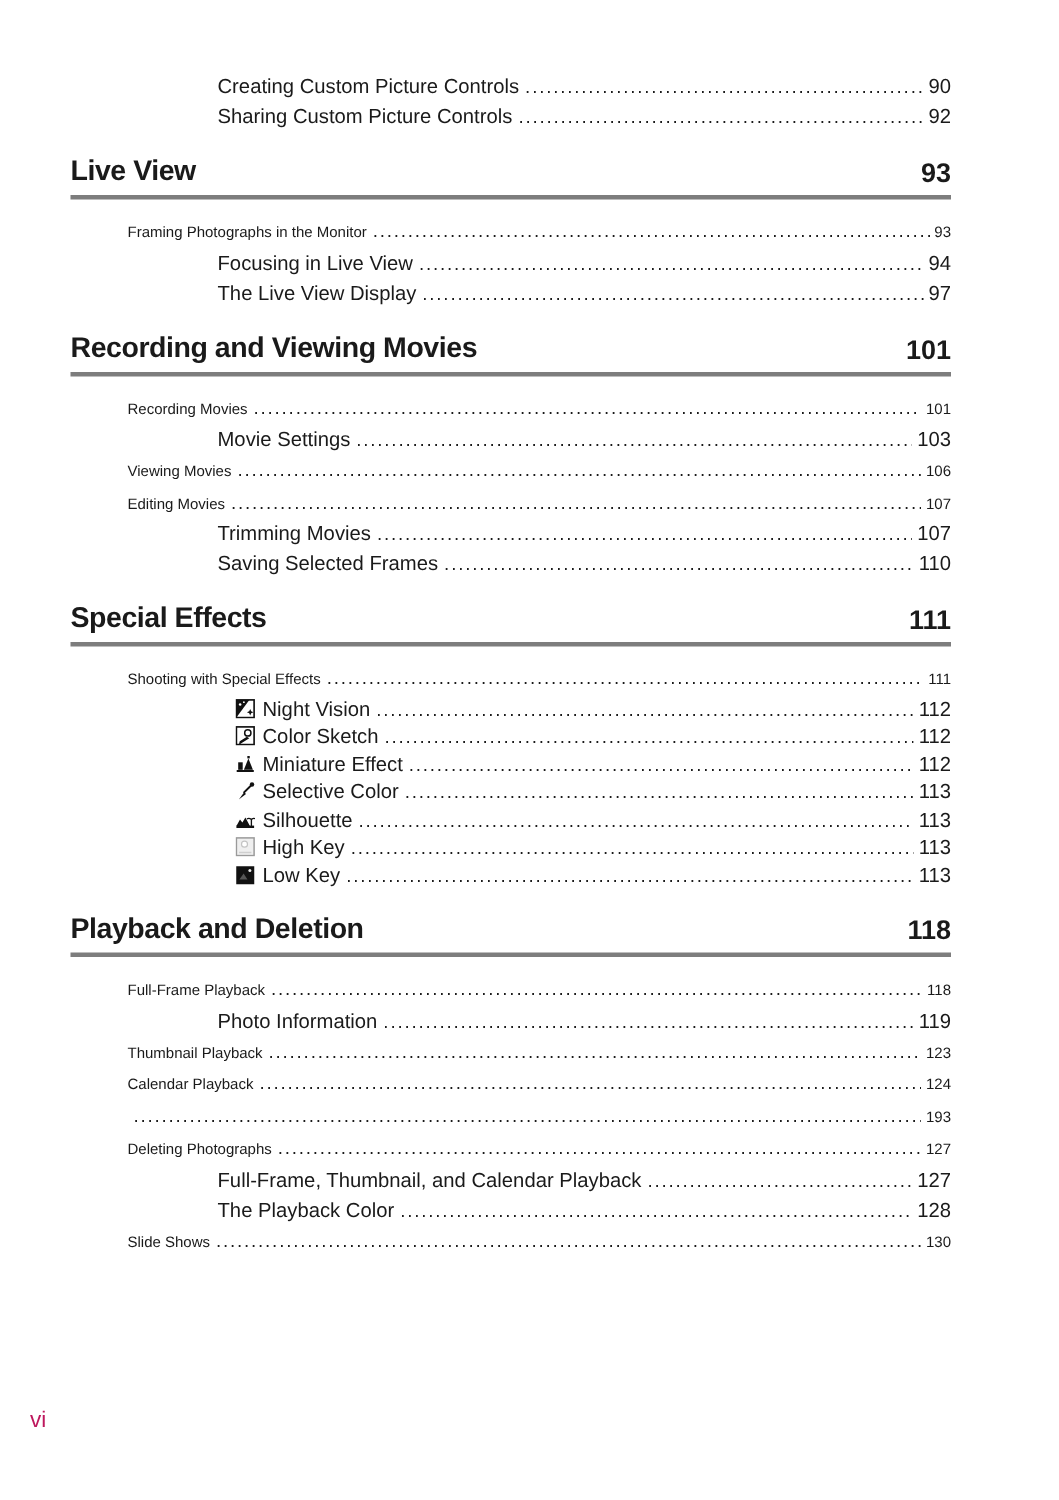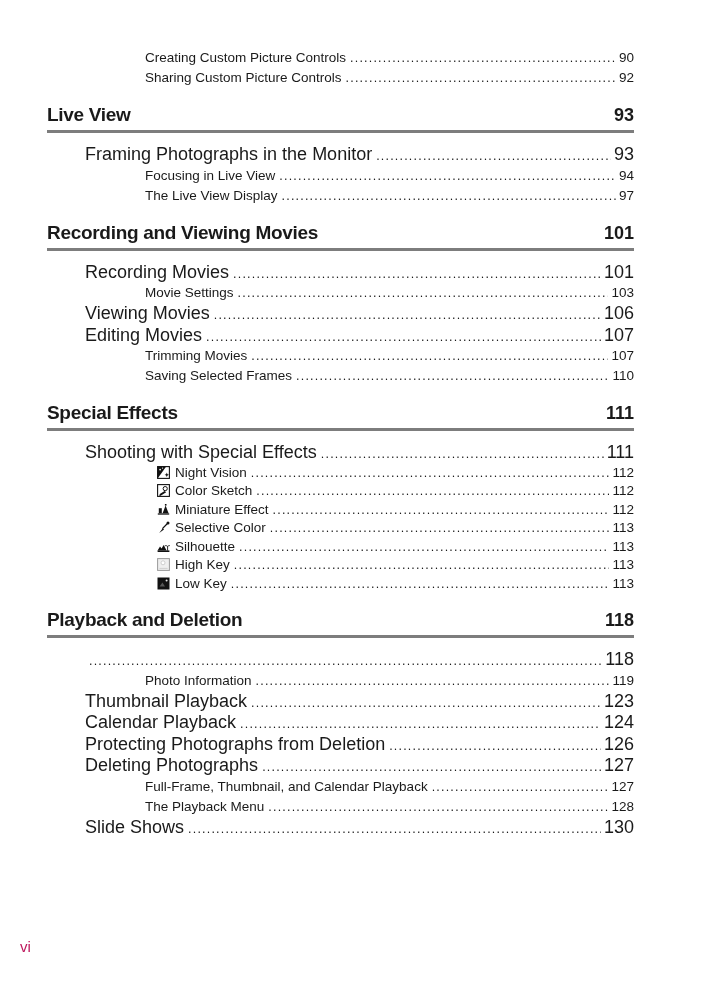"Framing Photographs in the Monitor" .l1 { font-size: 18px -> 10px }
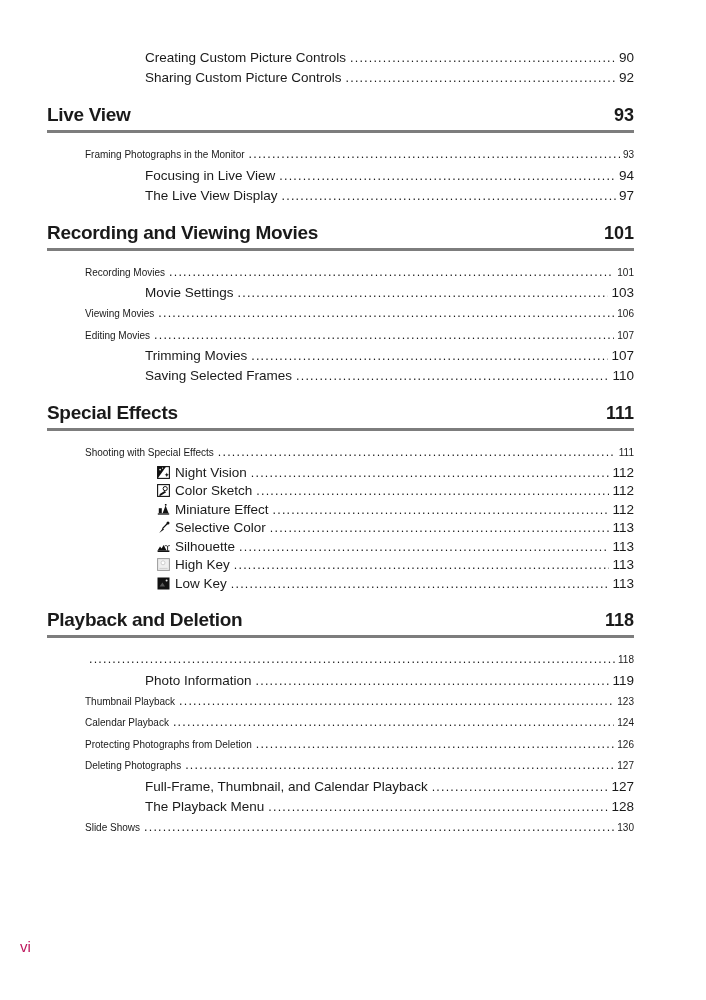"Full-Frame Playback" span.label { html: none -> <span><span>Full-Frame Playback</span></span> }
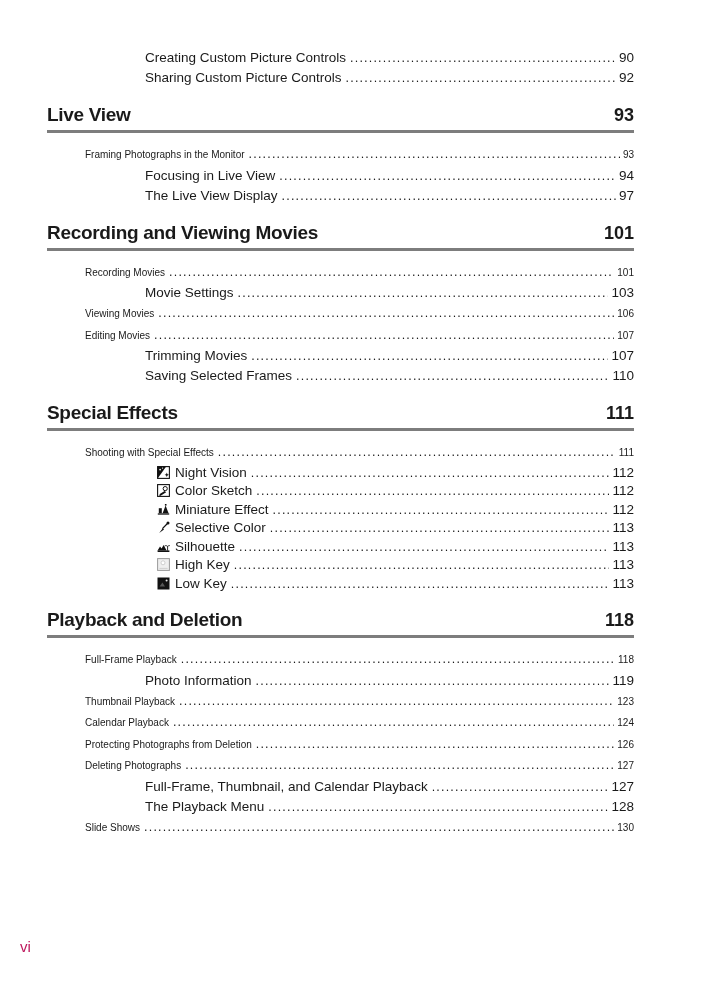"Protecting Photographs from Deletion" span.label { html: <span><span>Protecting Photographs from Deletion</span></span> -> none }
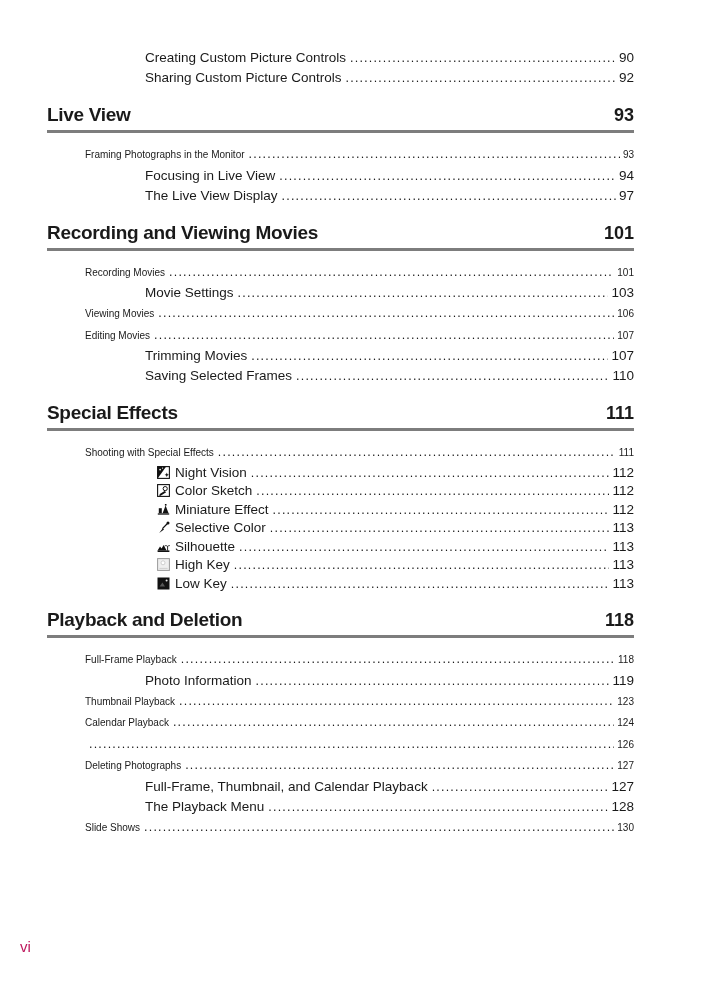"126" span.pg { text: 126 -> 193 }
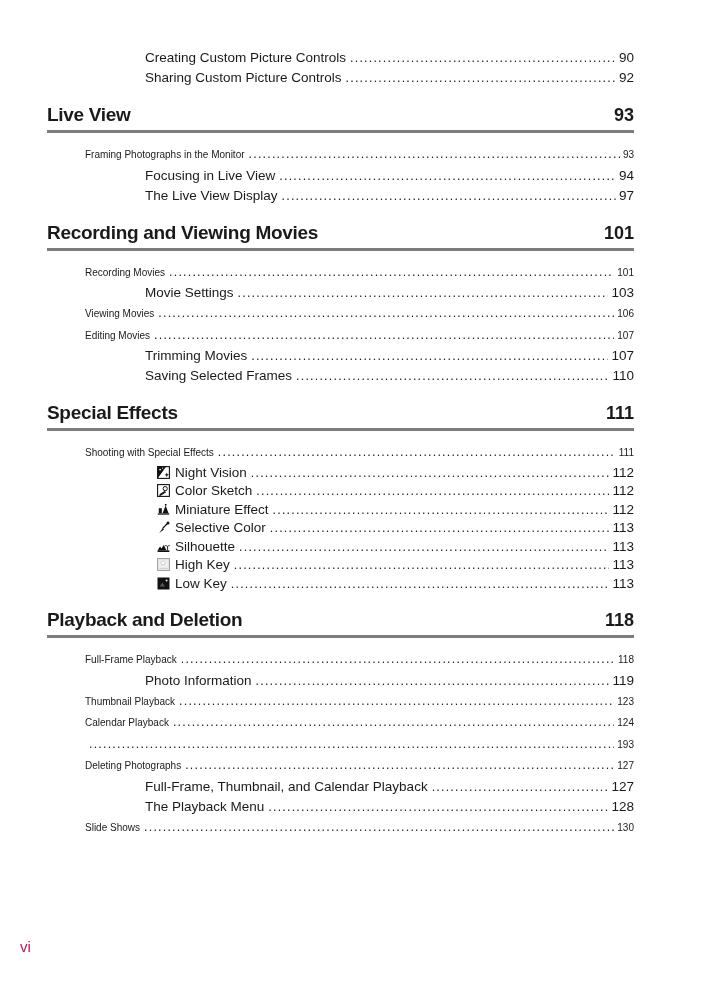"The Playback Menu" span { text: Menu -> Color }
